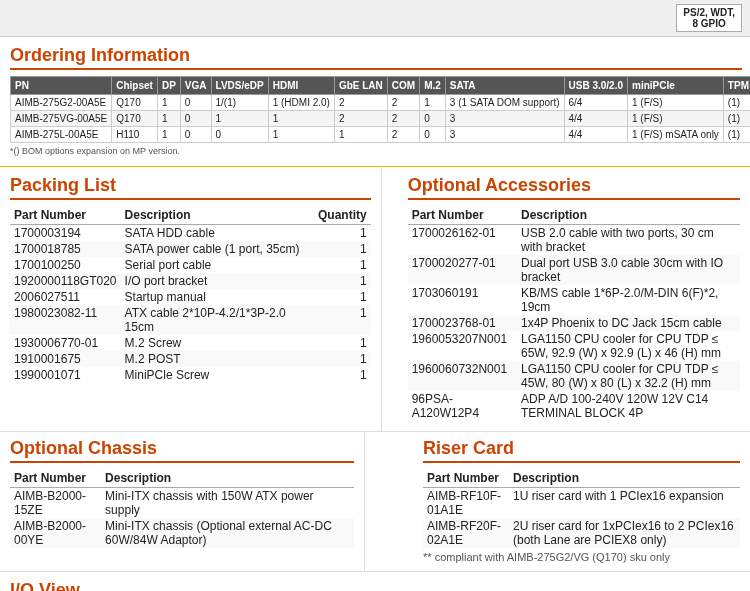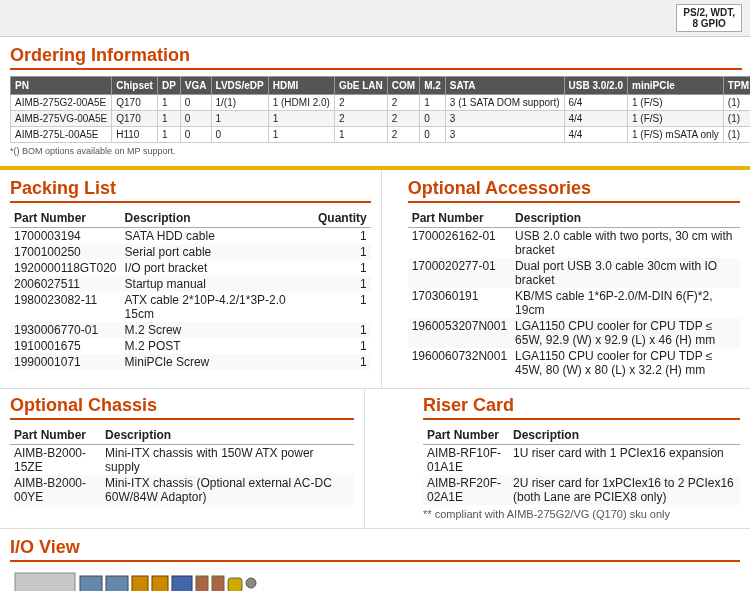"Ordering Information" .ordering-section { border-bottom: 4px solid #eab308 -> 1px solid #eab308 }
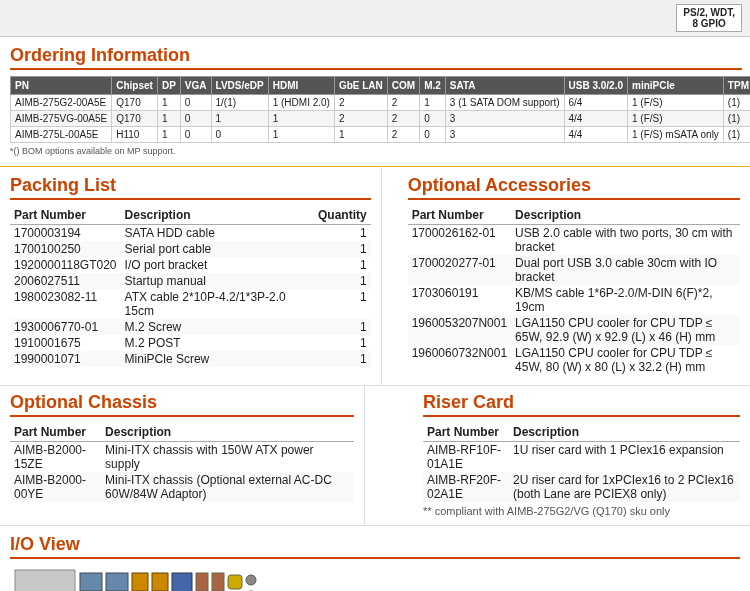"*() BOM options available on" div.ordering-note { text: available on MP support -> expansion on MP version }
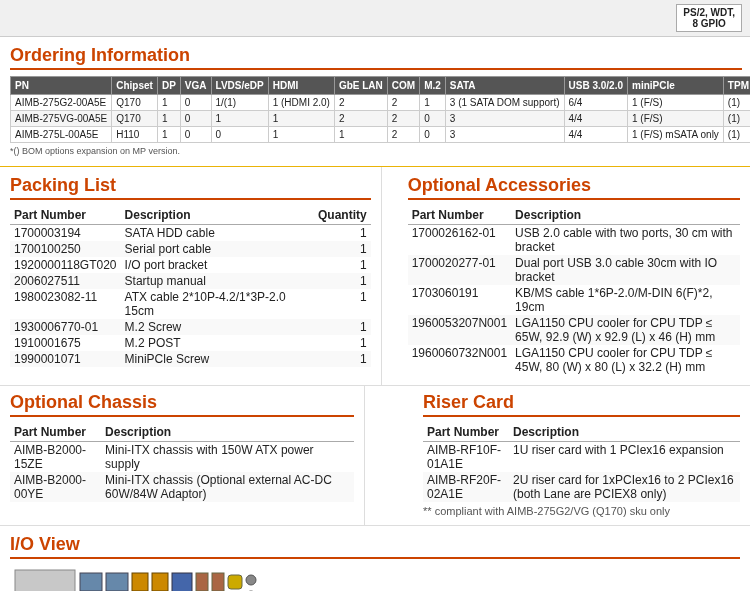"1700018785" tr { html: none -> <tr> <td>1700018785</td> <td>SATA power cable (1 port, 35cm)</td> <td>1</td> </tr> }
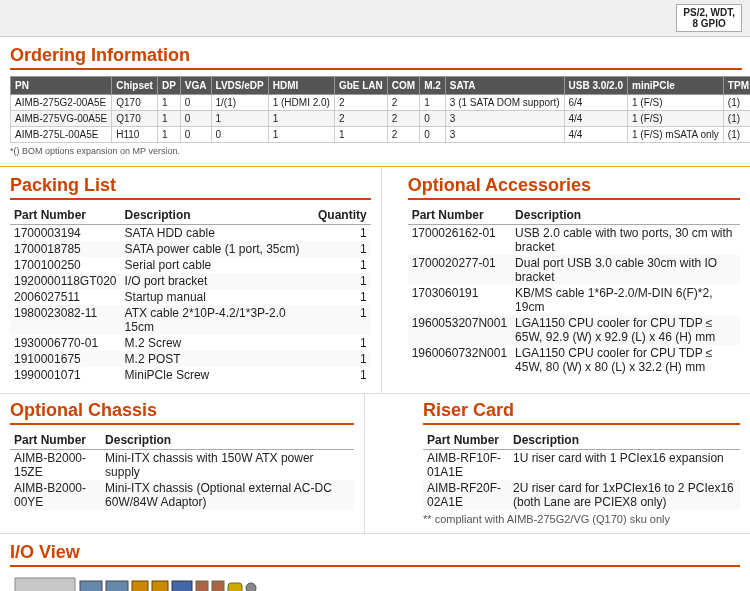"1700023768-01" tr { html: none -> <tr> <td>1700023768-01</td> <td>1x4P Phoenix to DC Jack 15cm cable</td> </tr> }
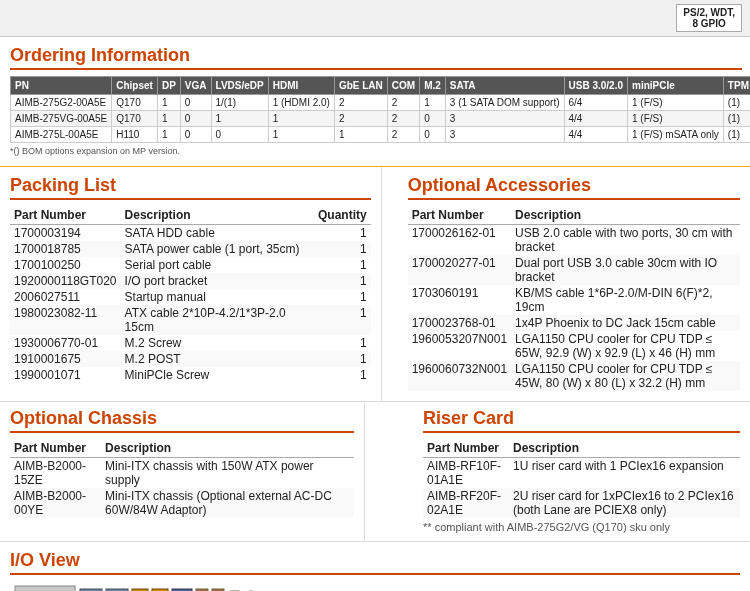"96PSA-A120W12P4" tr { html: none -> <tr> <td>96PSA-A120W12P4</td> <td>ADP A/D 100-240V 120W 12V C14 TERMINAL BLOCK 4P</td> </tr> }
